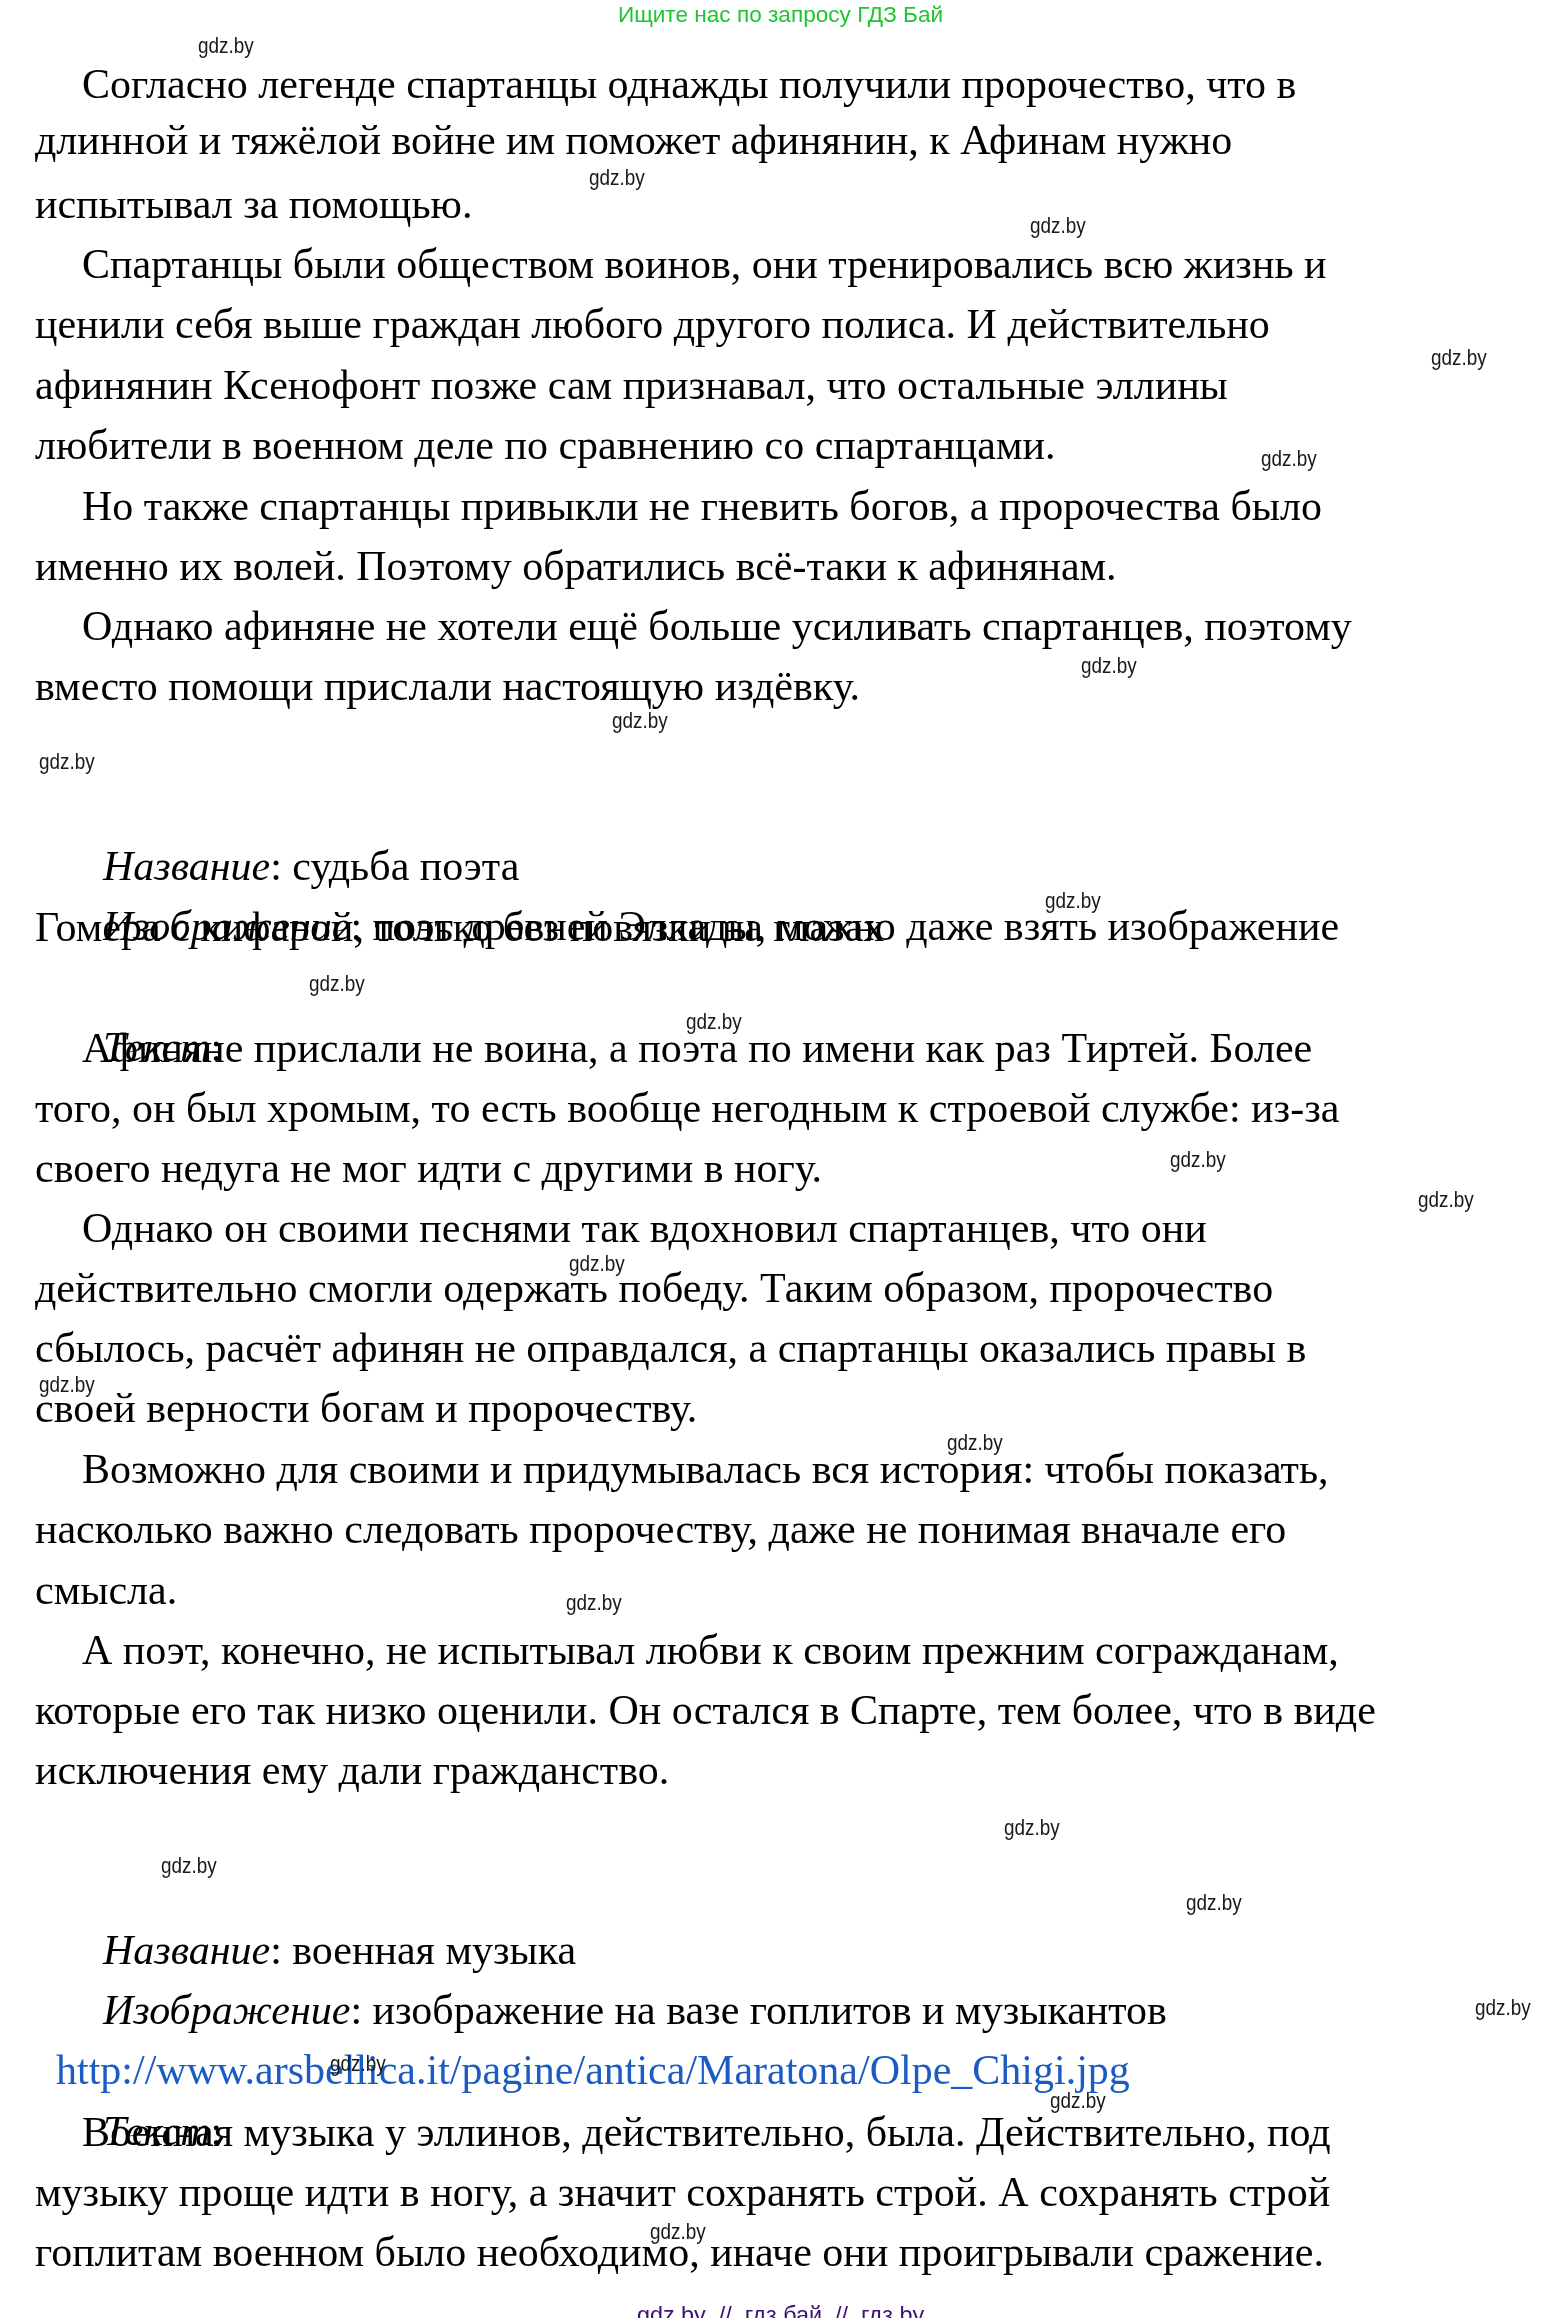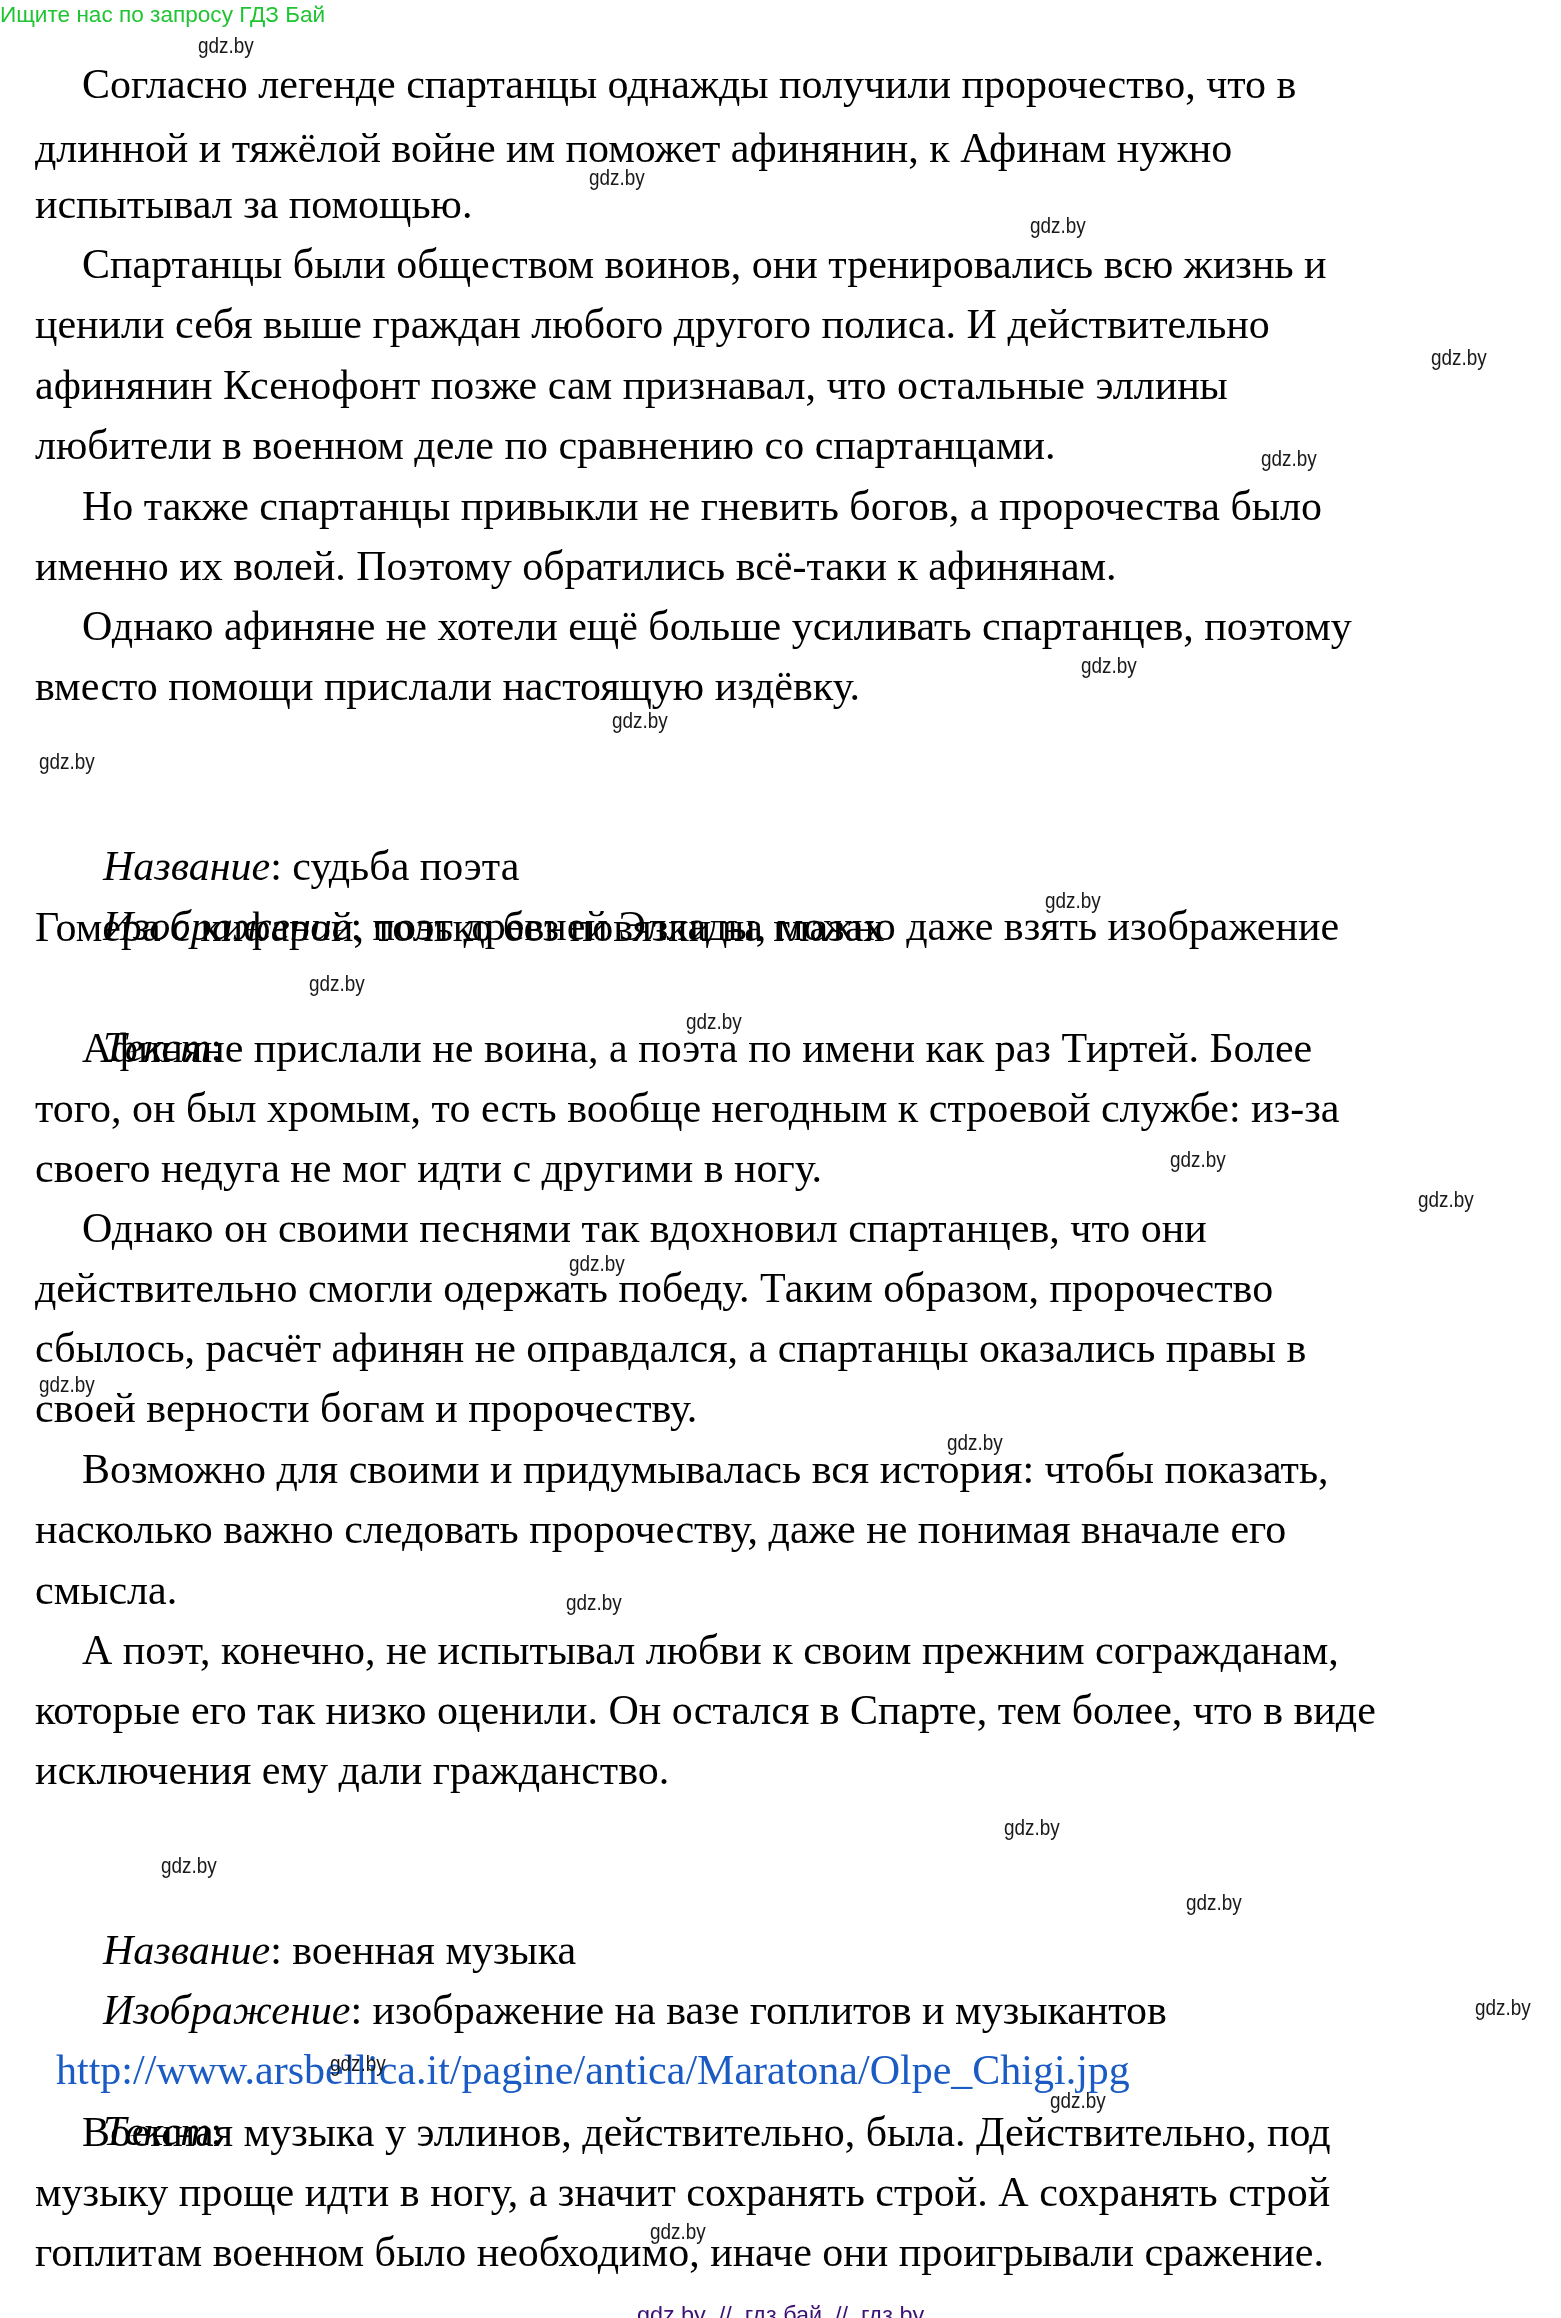"Ищите нас по запросу ГДЗ" .header { text-align: left -> center }
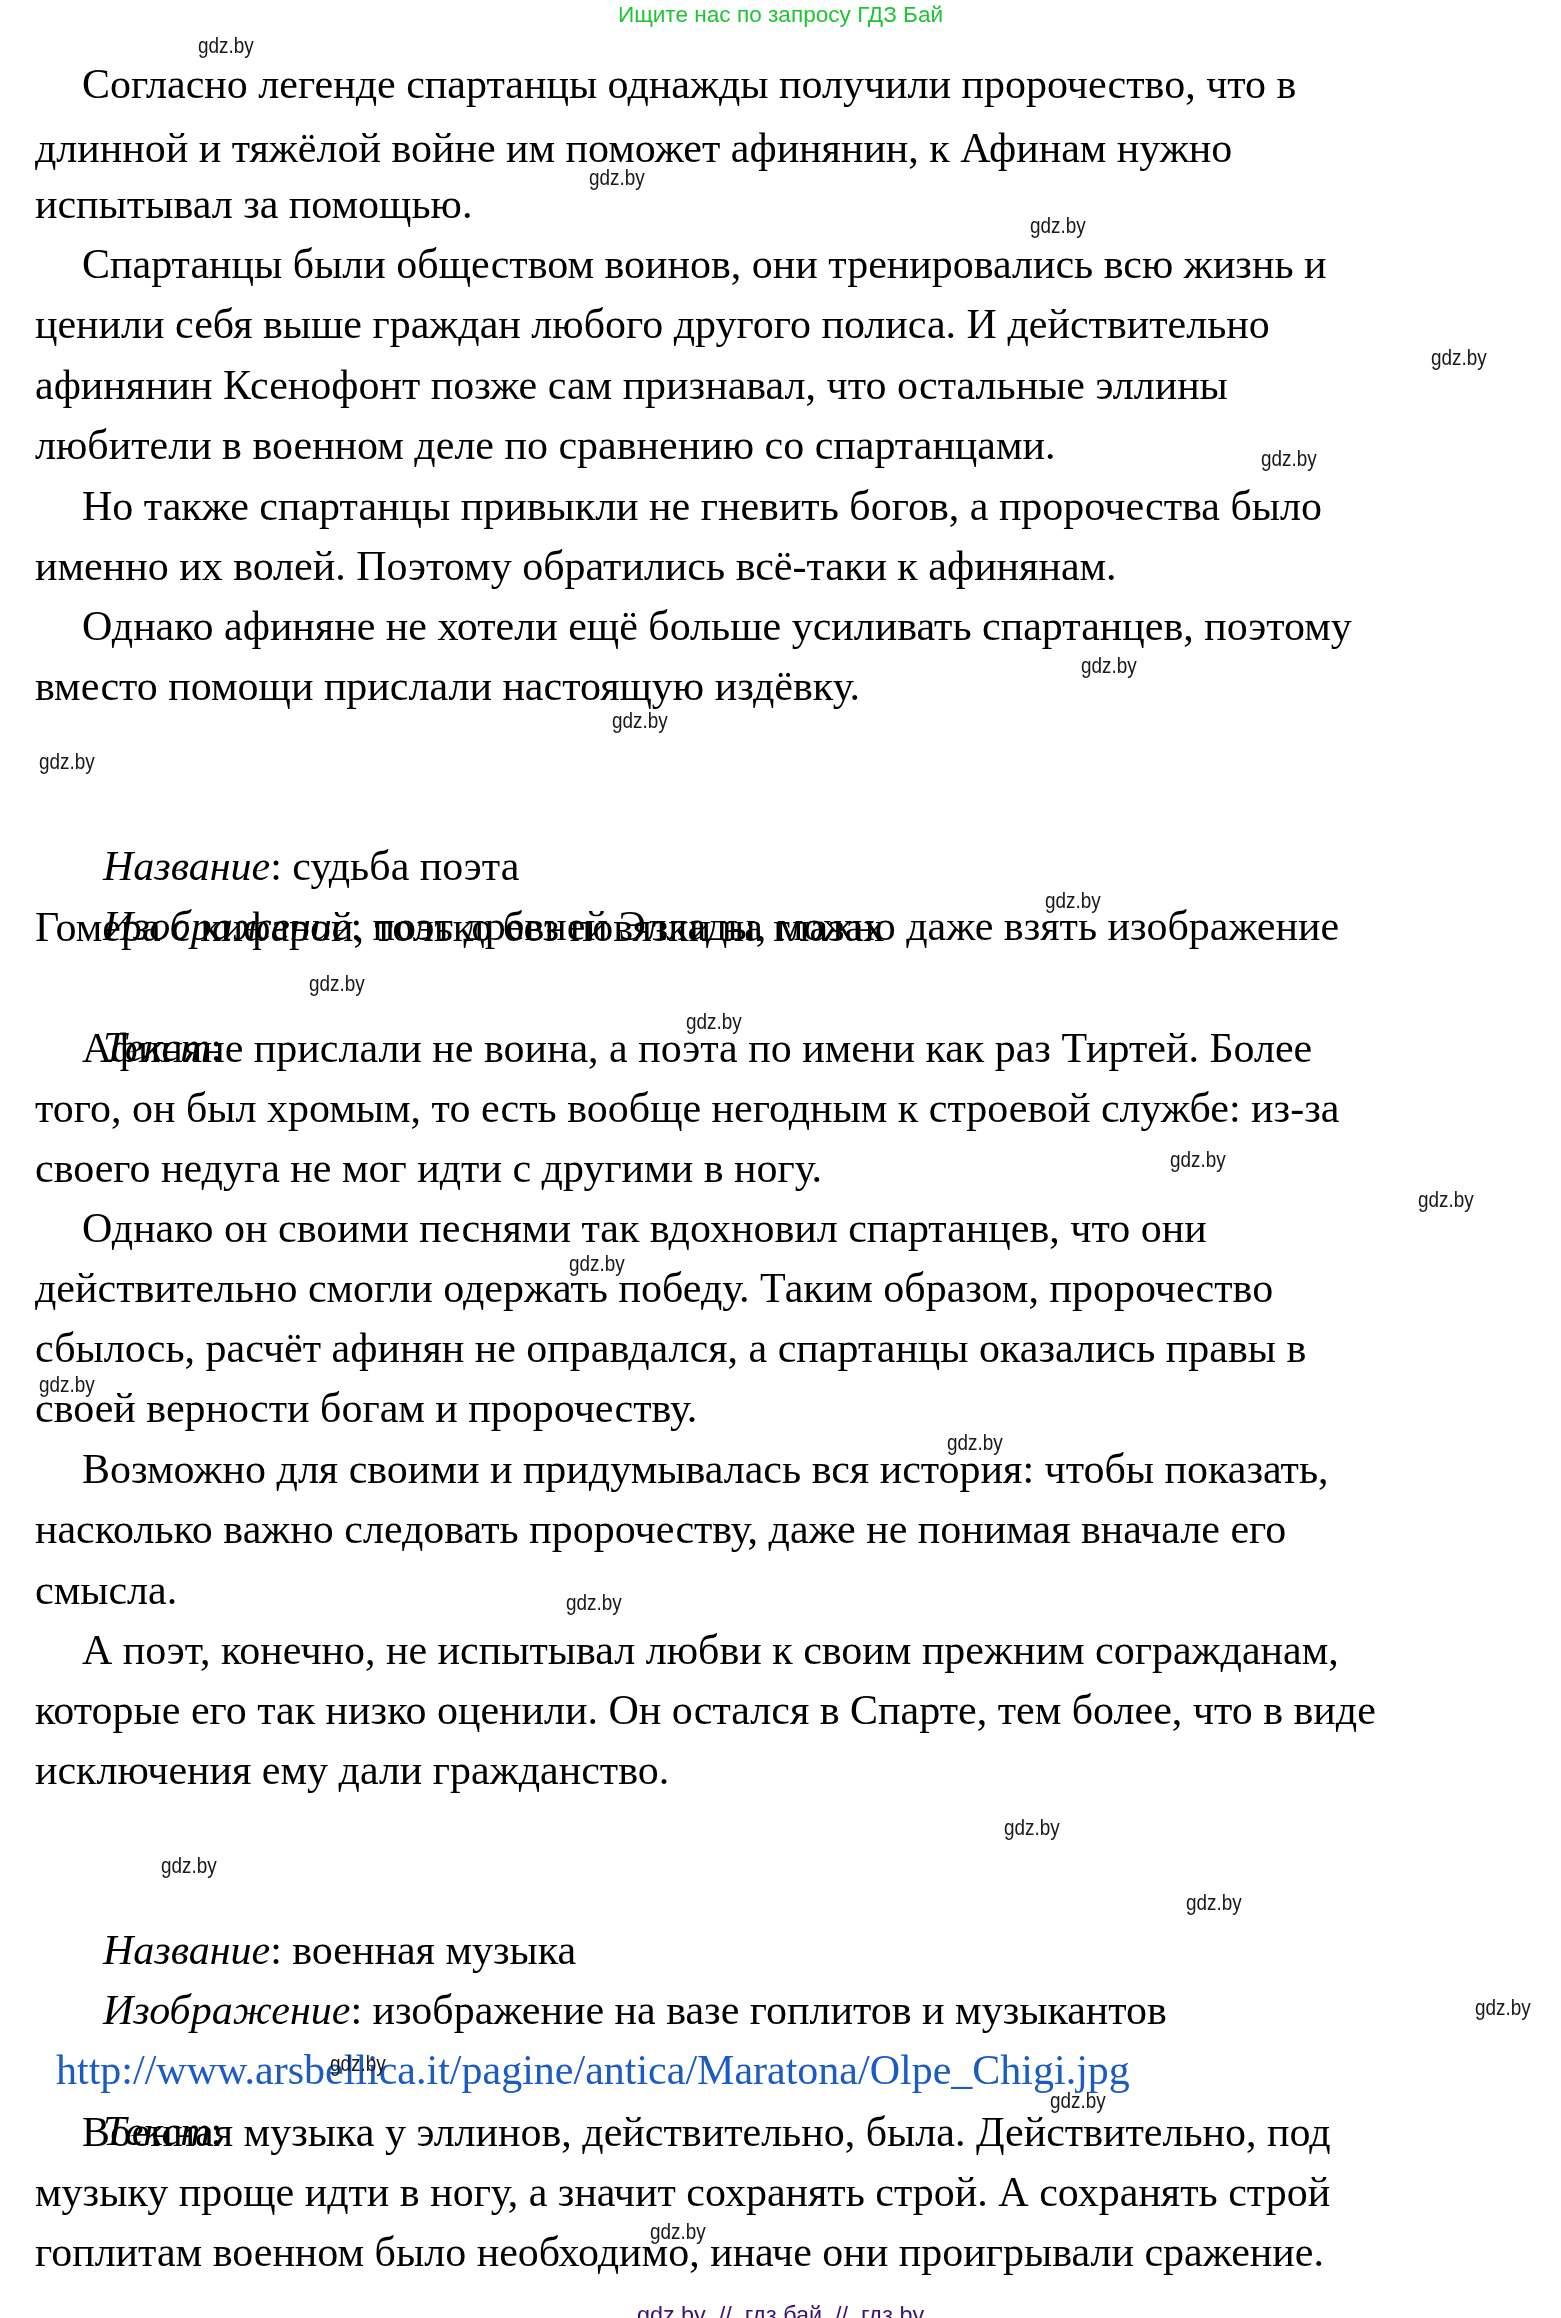"длинной и тяжёлой войне им" div.line { top: 118px -> 110px }
